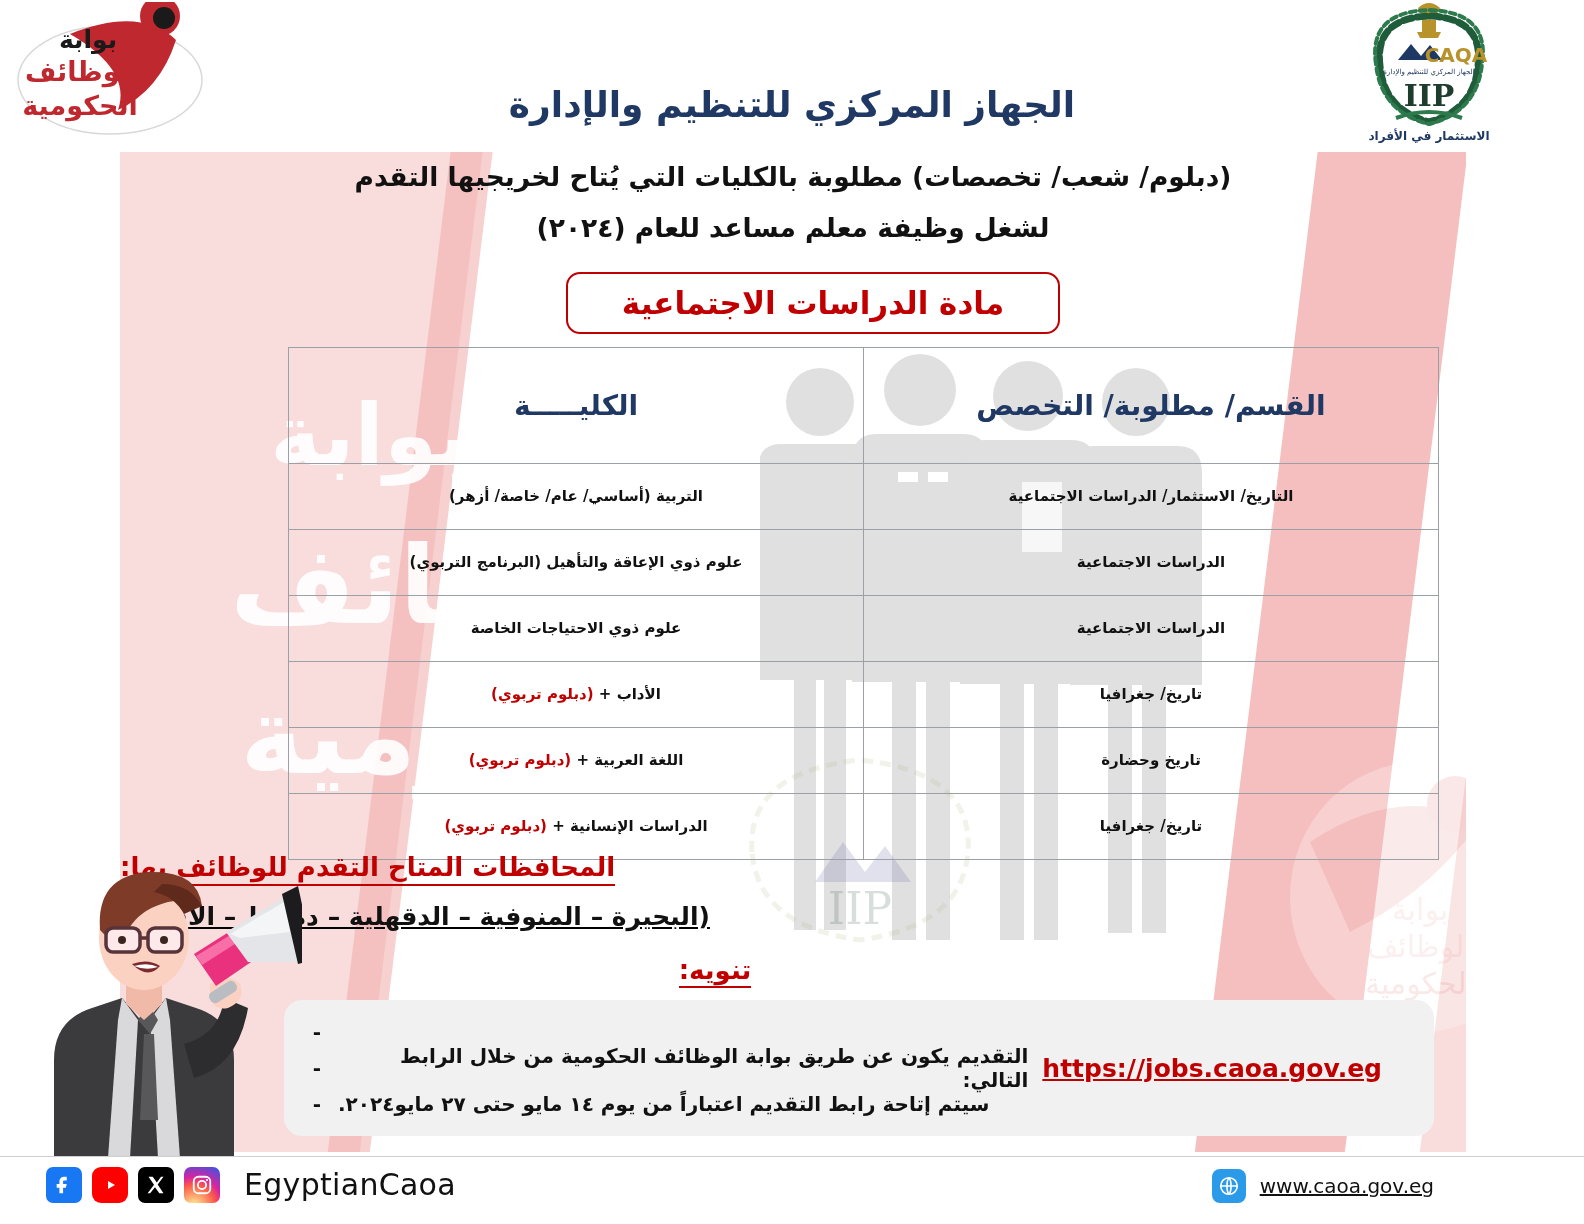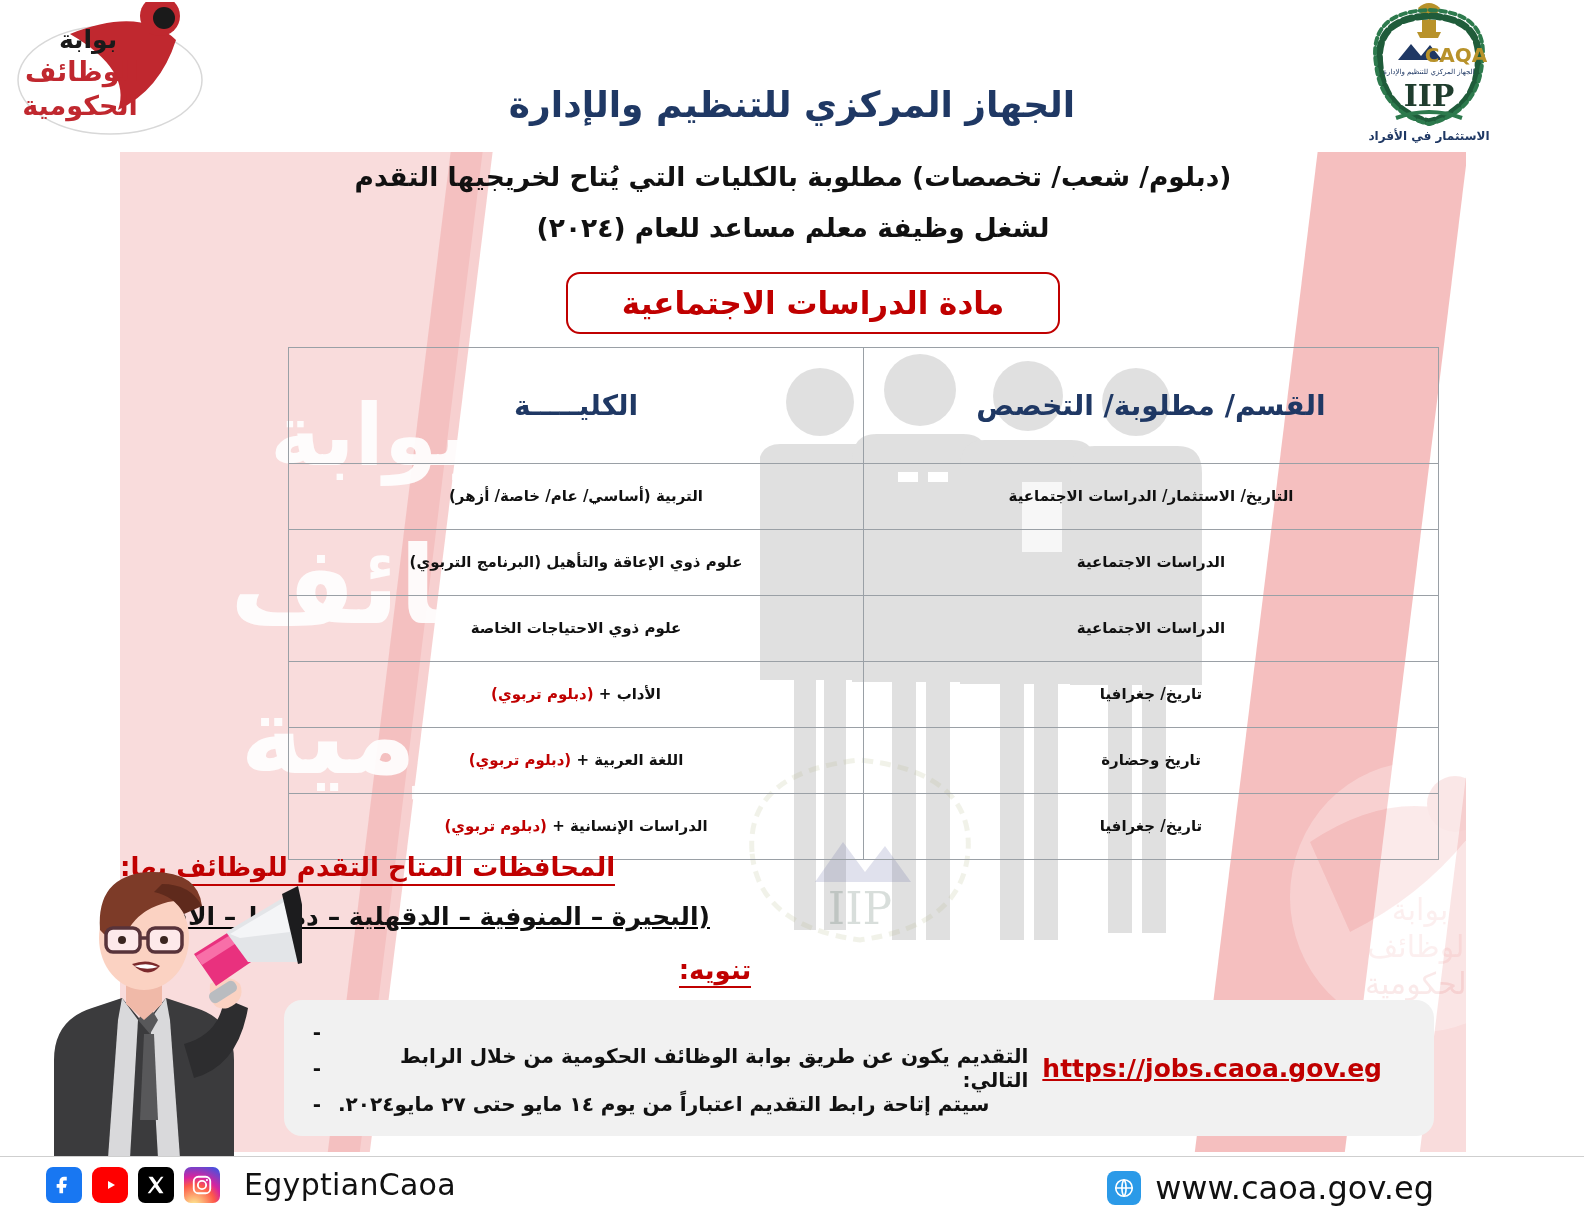"www.caoa.gov.eg" .web-text { font-size: 32px -> 20px; text-decoration: none -> underline }
